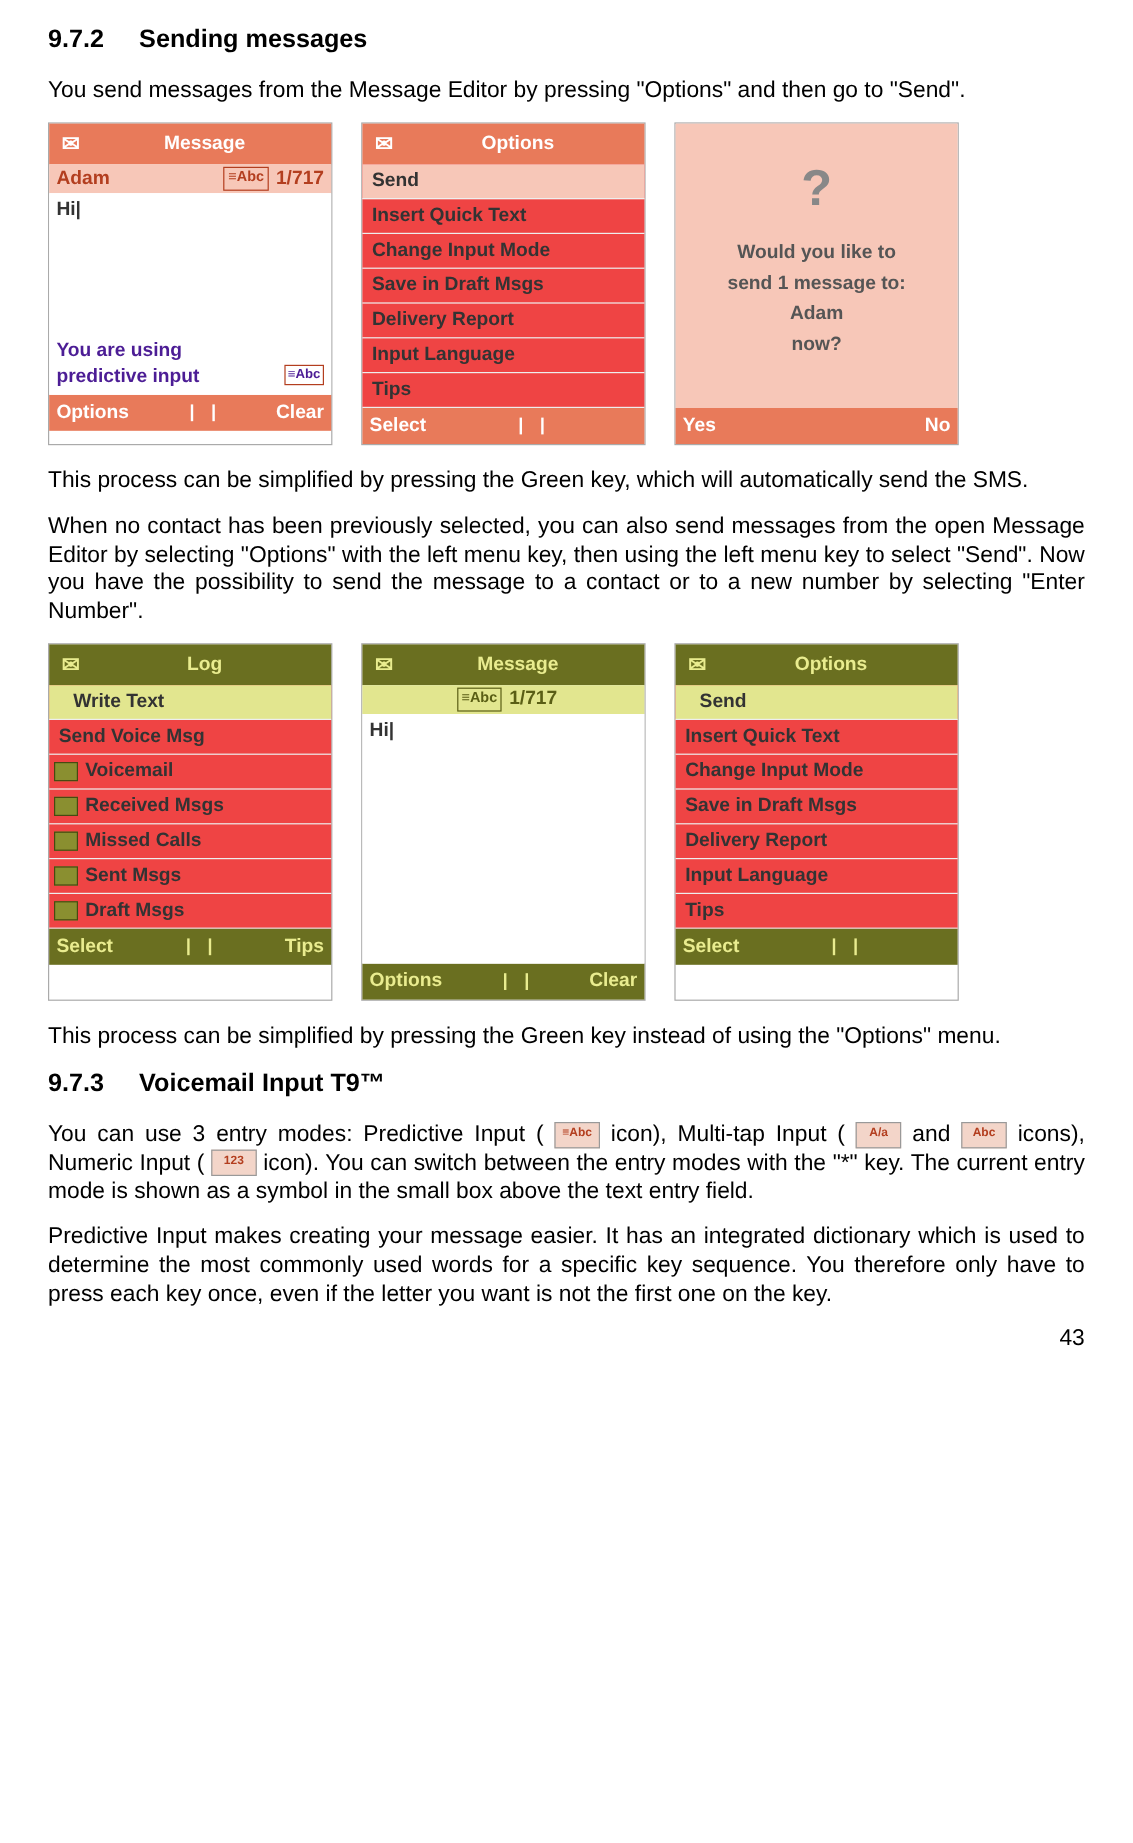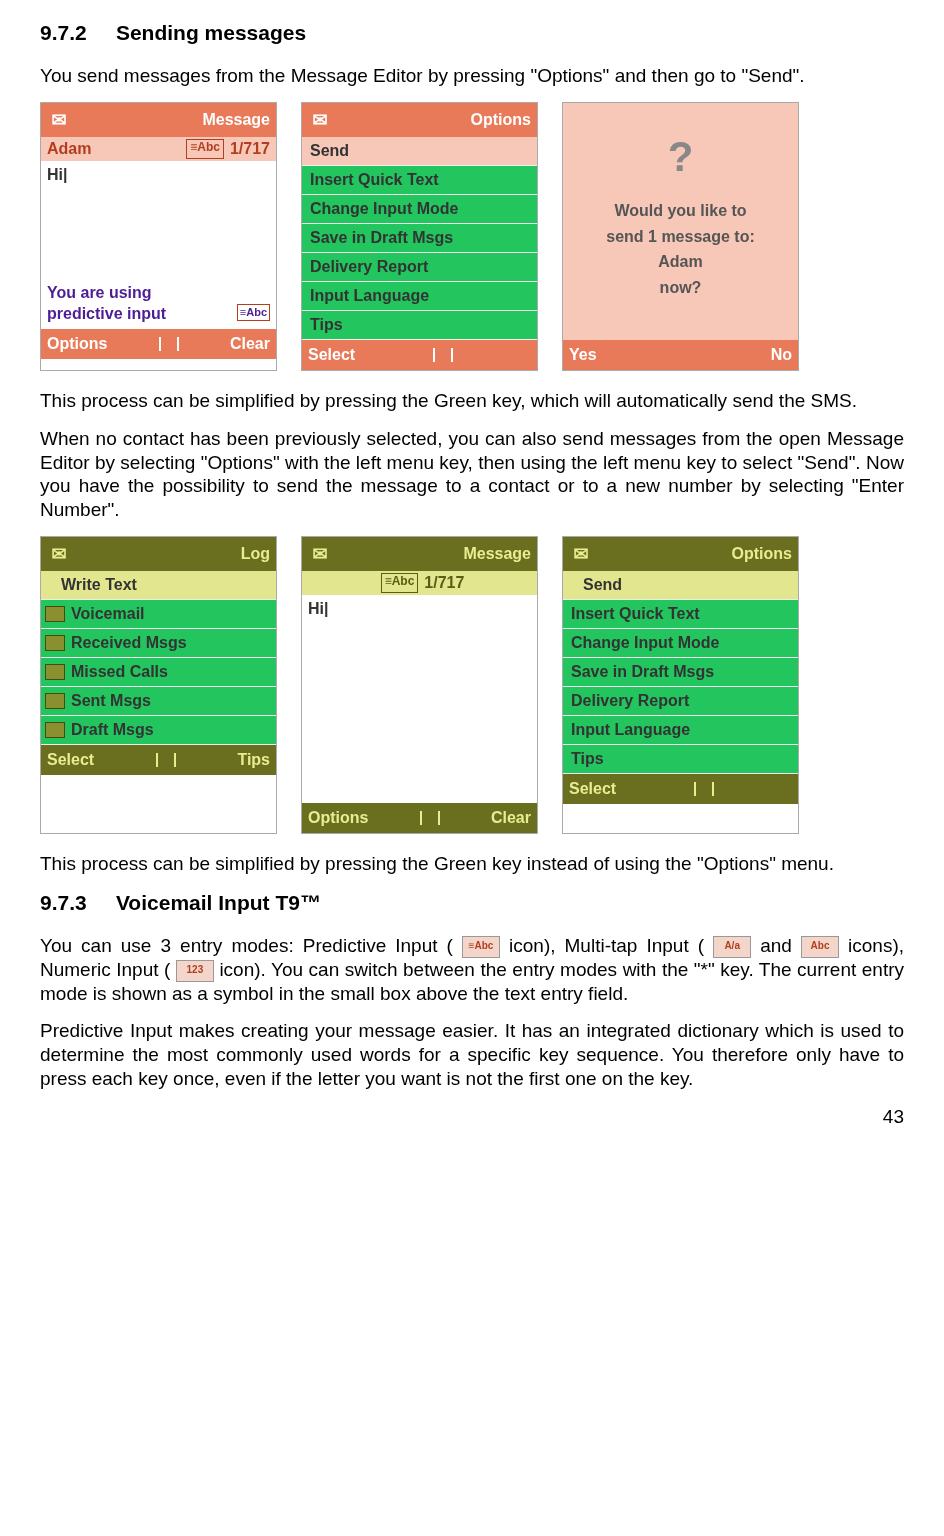"Message" .titlebar .title-text { text-align: right -> center }
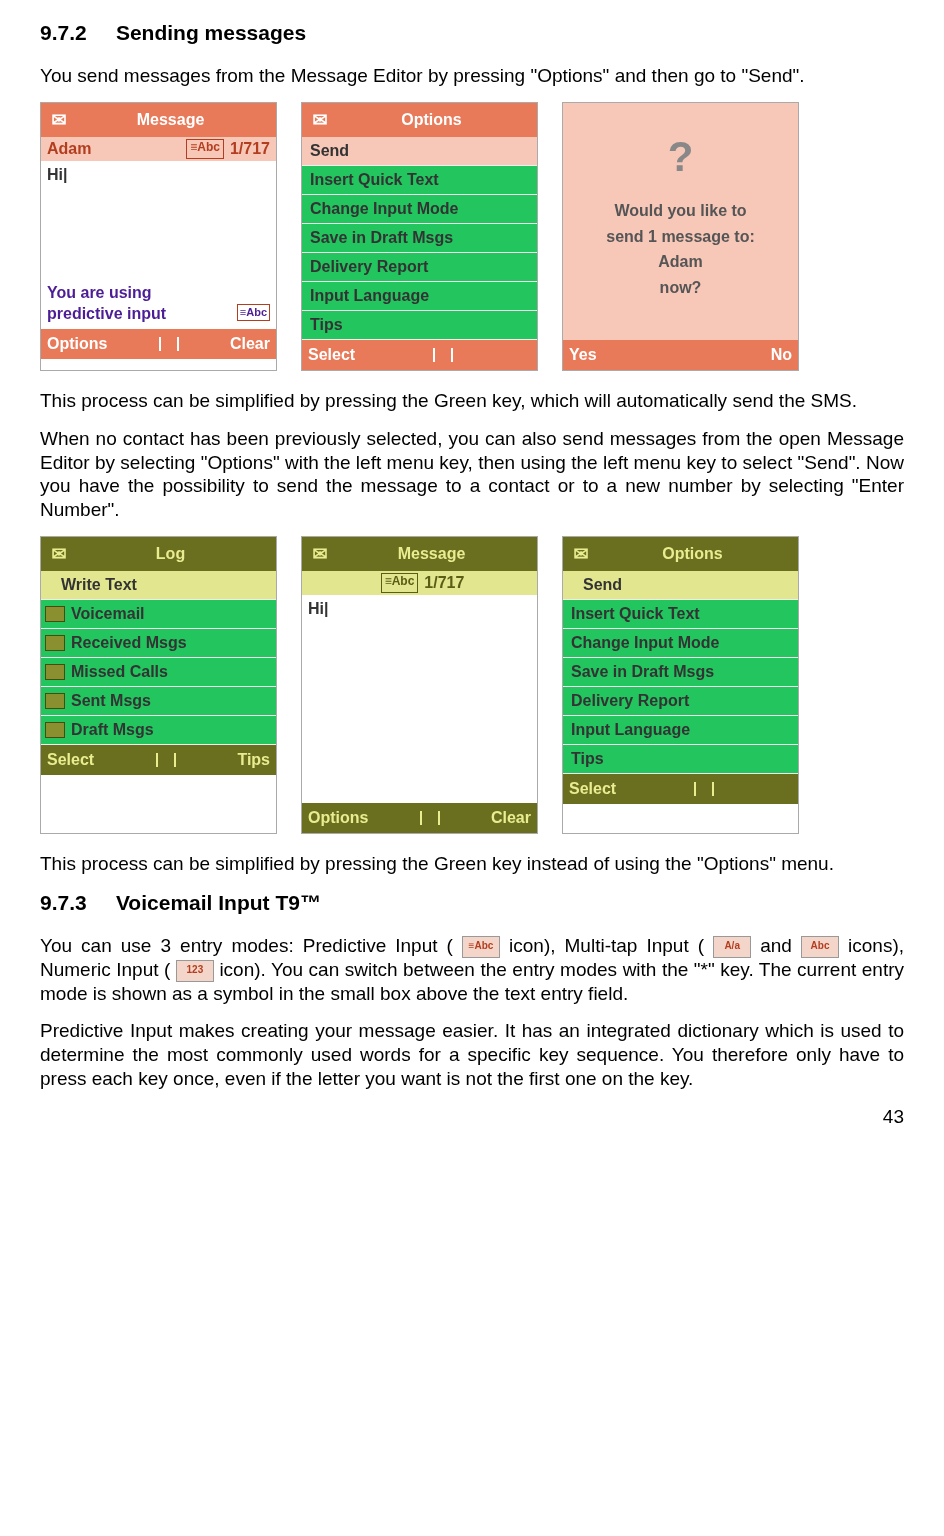"Send" .menu-list { background: #22c55e -> #ef4444 }
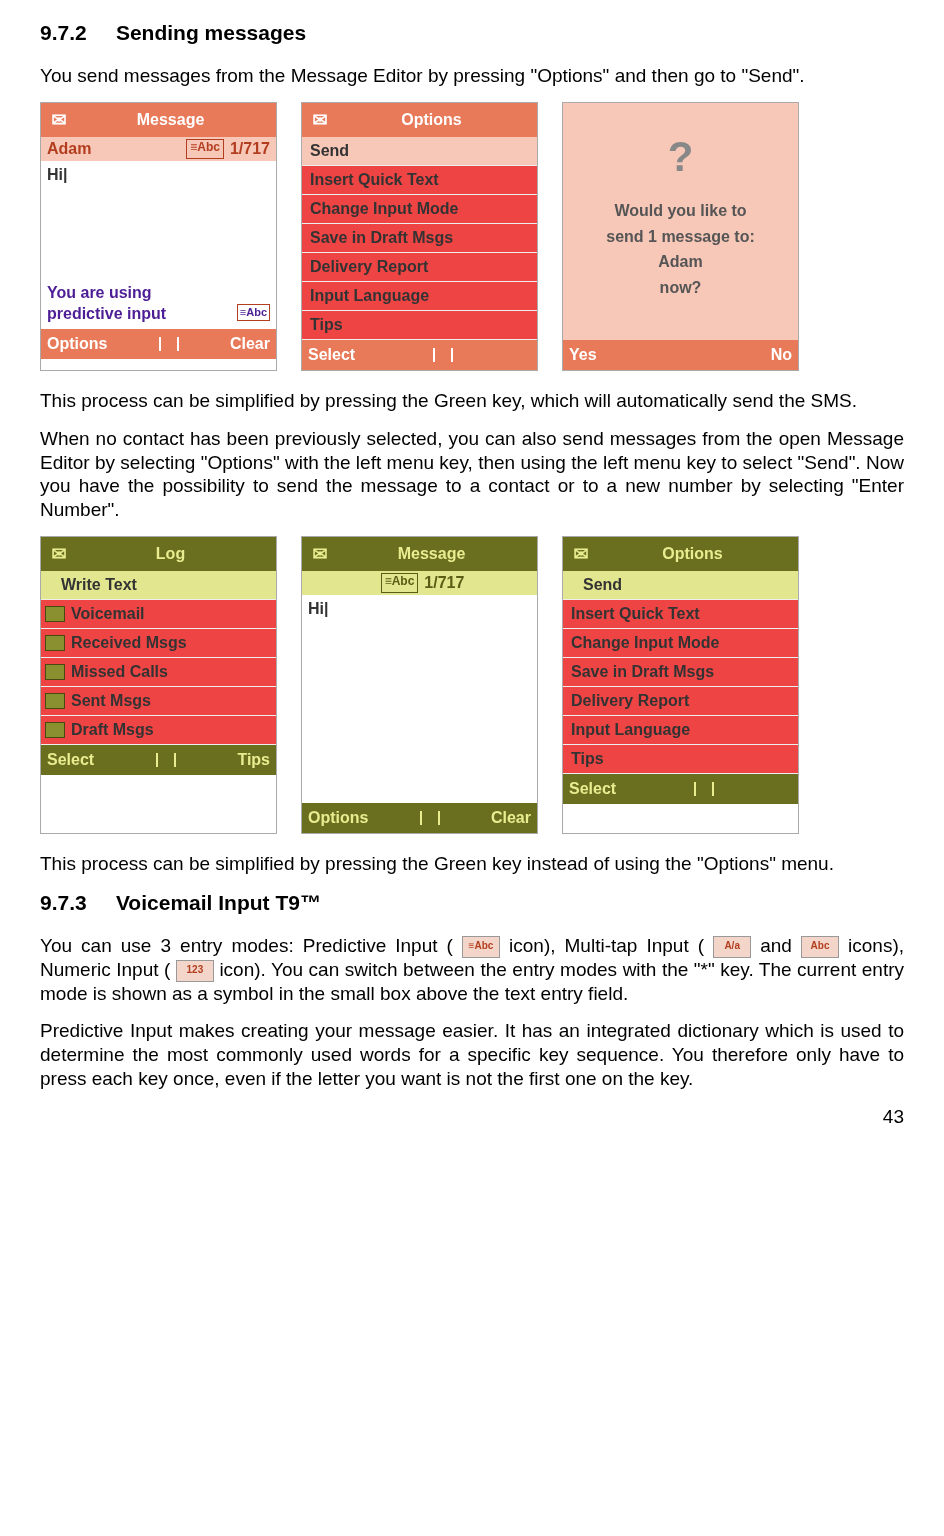"Send Voice Msg" div.menu-item { html: none -> <div>Send Voice Msg</div> }
